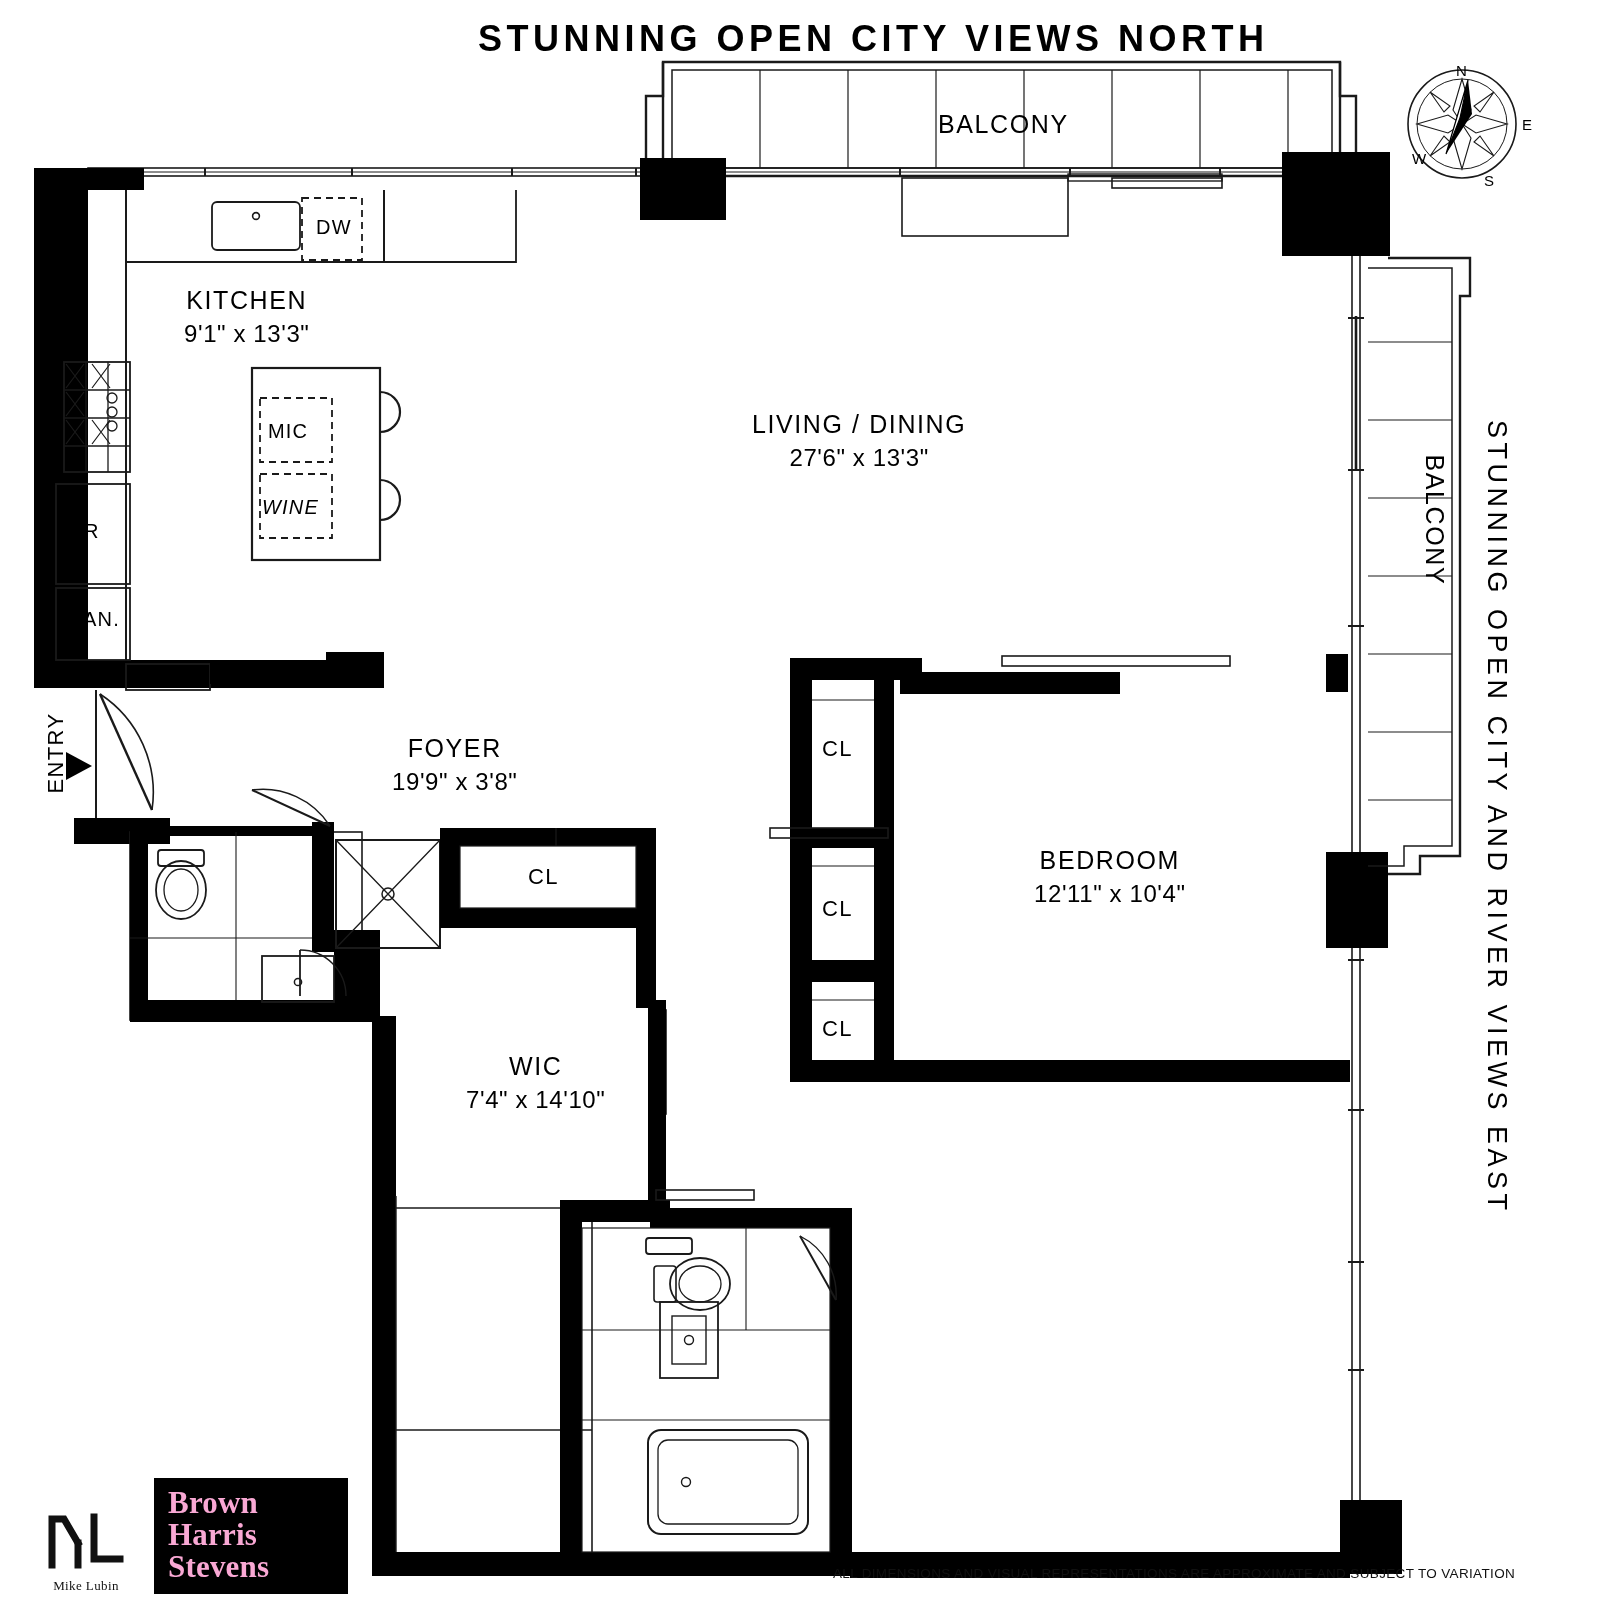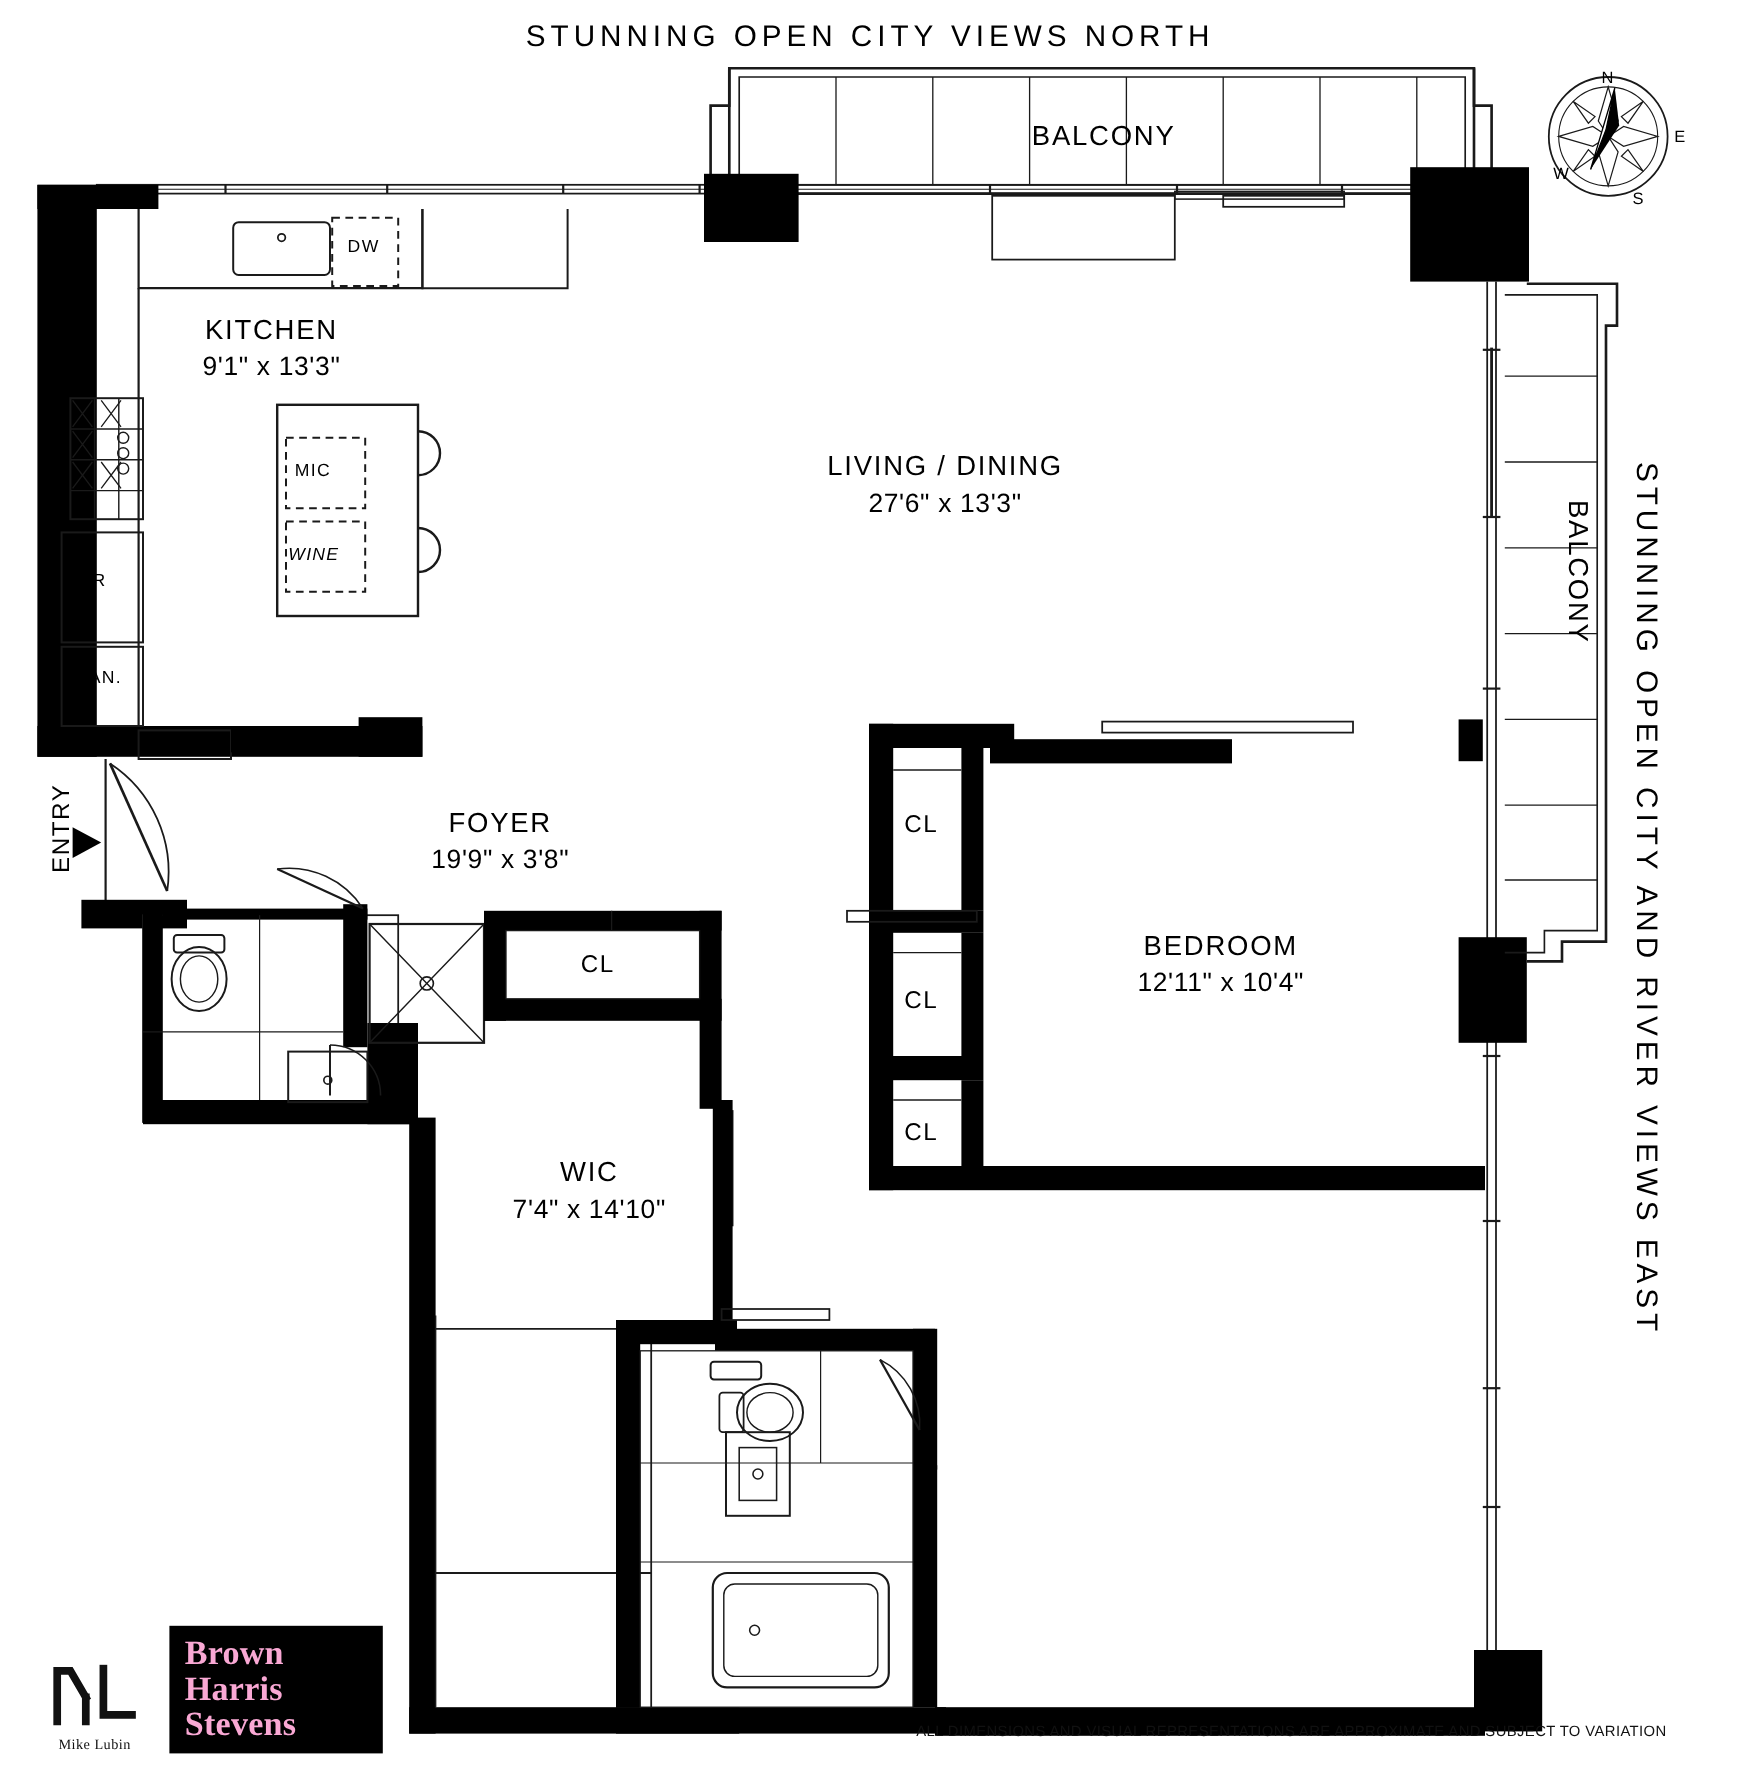"STUNNING OPEN CITY VIEWS NORTH" .banner { font-size: 27px -> 36px; font-weight: 400 -> 700 }
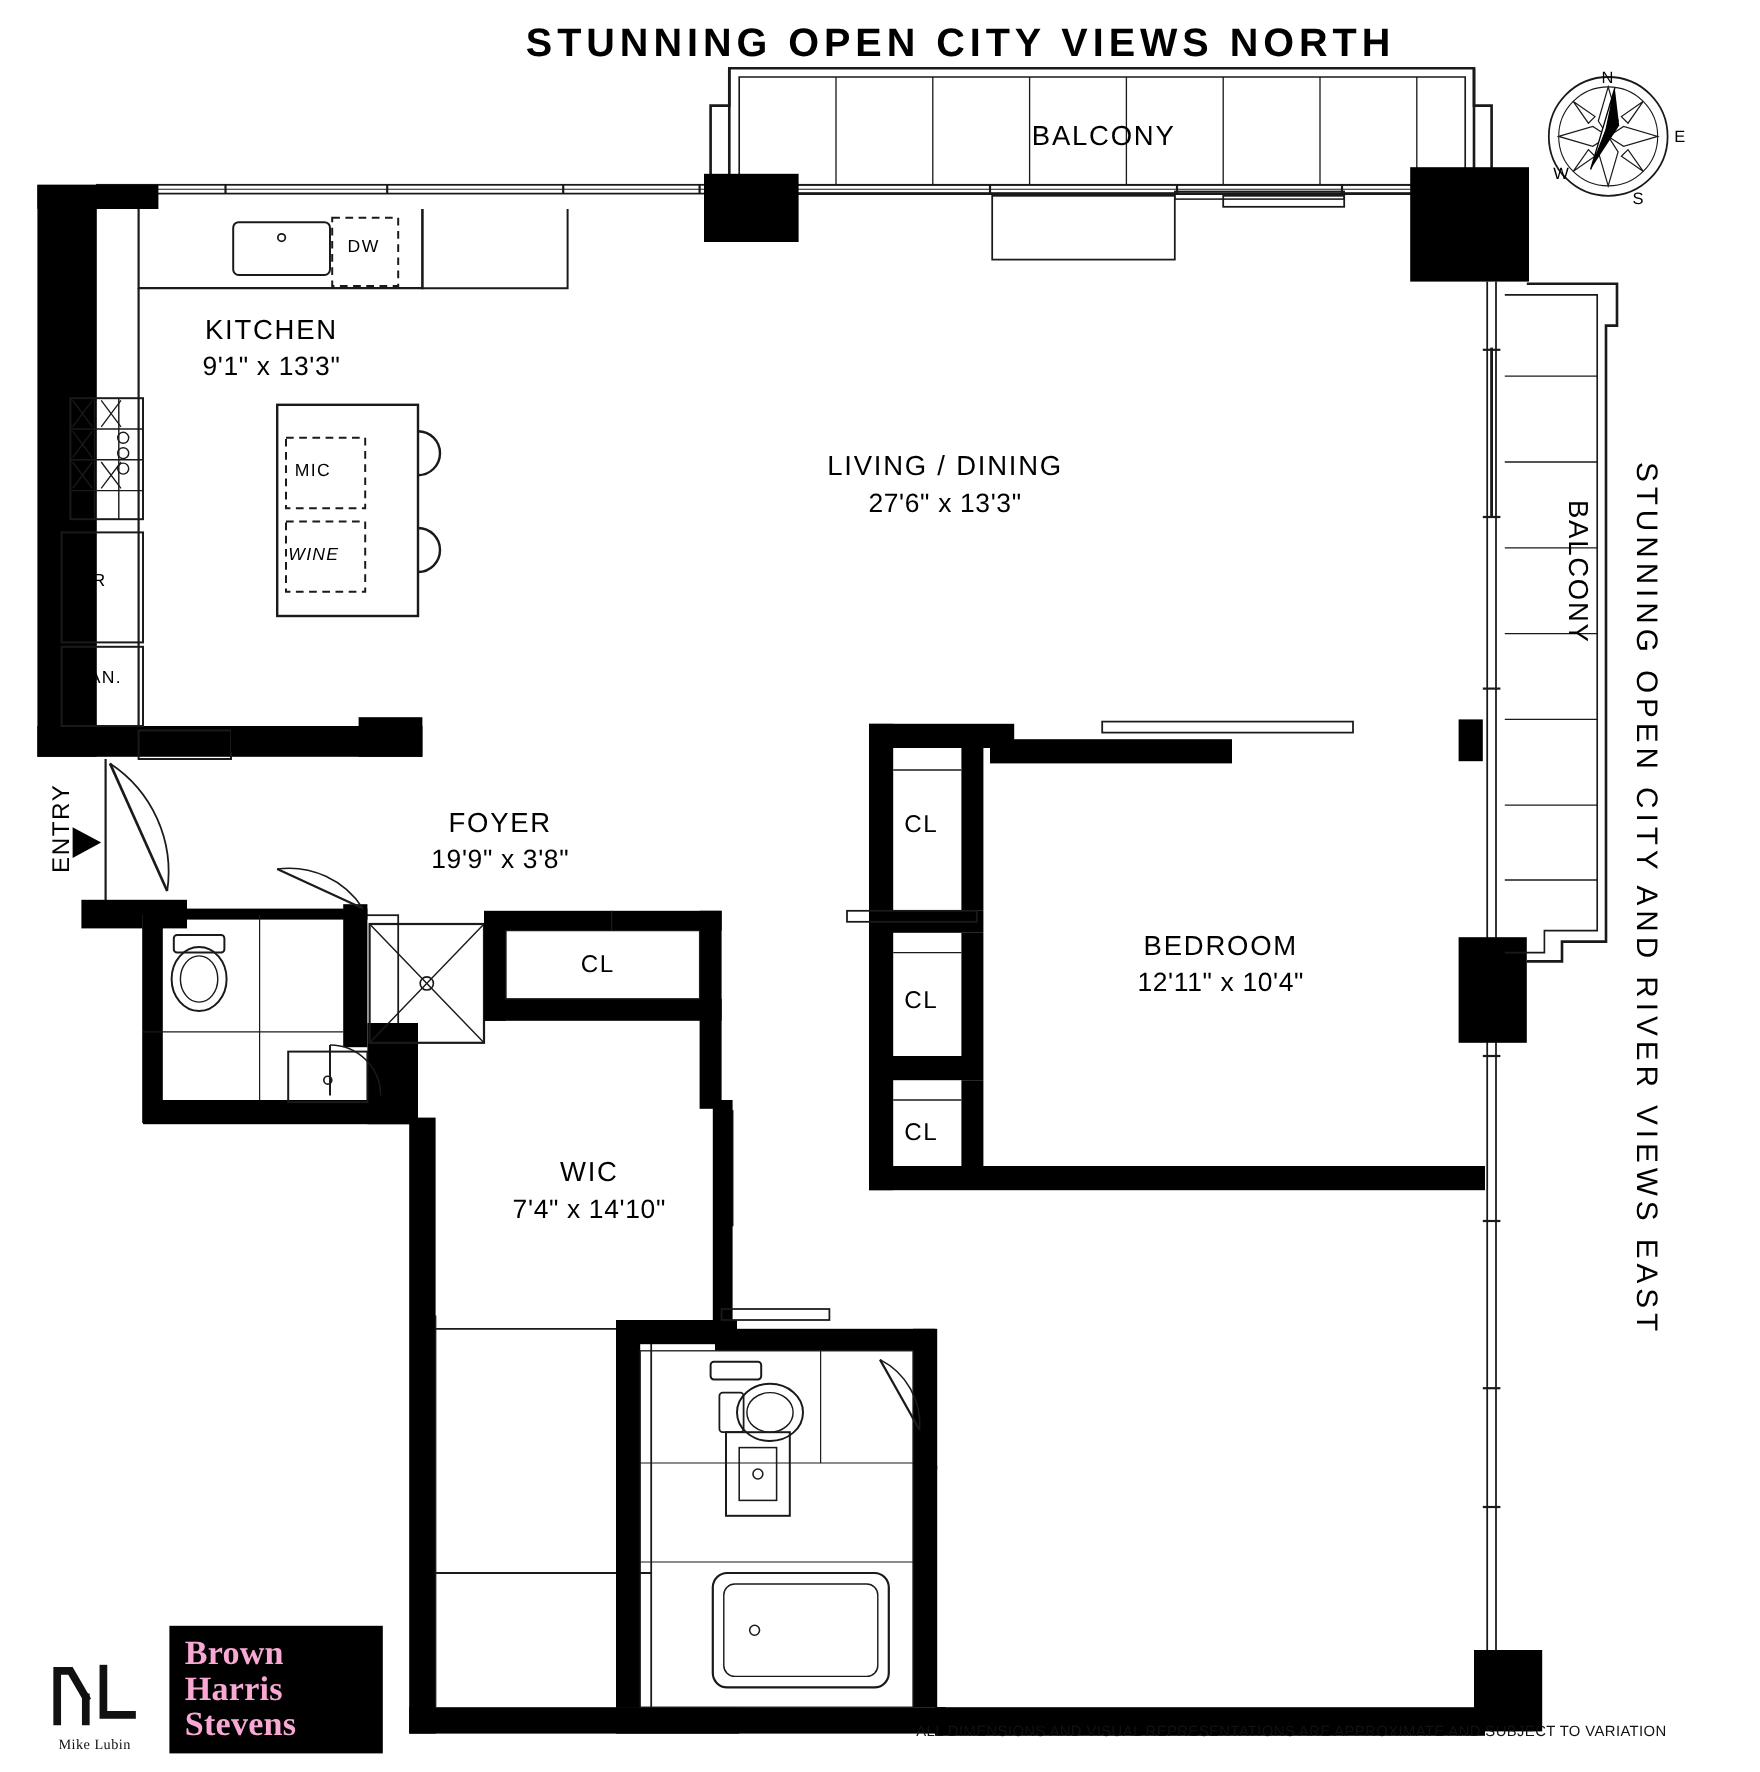"DW" .tiny-cap { font-size: 16px -> 20px }
